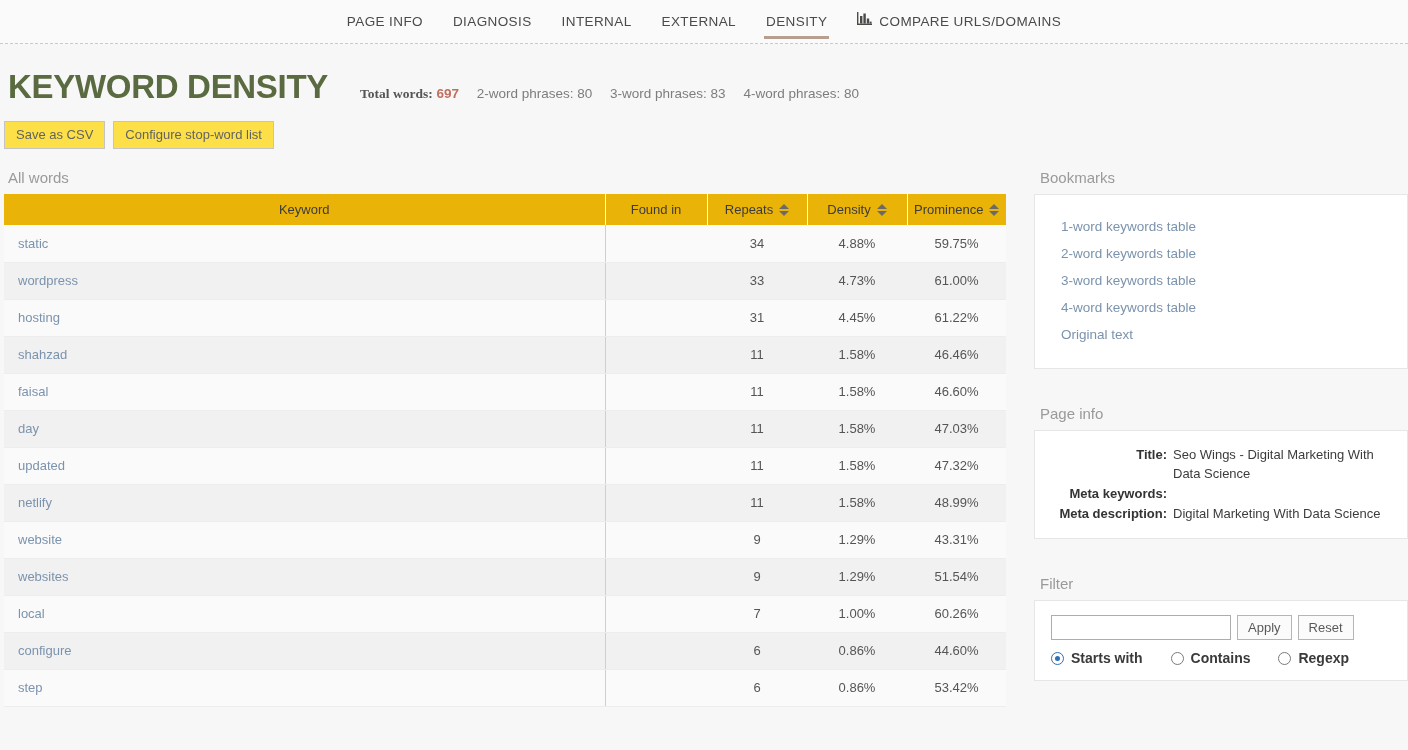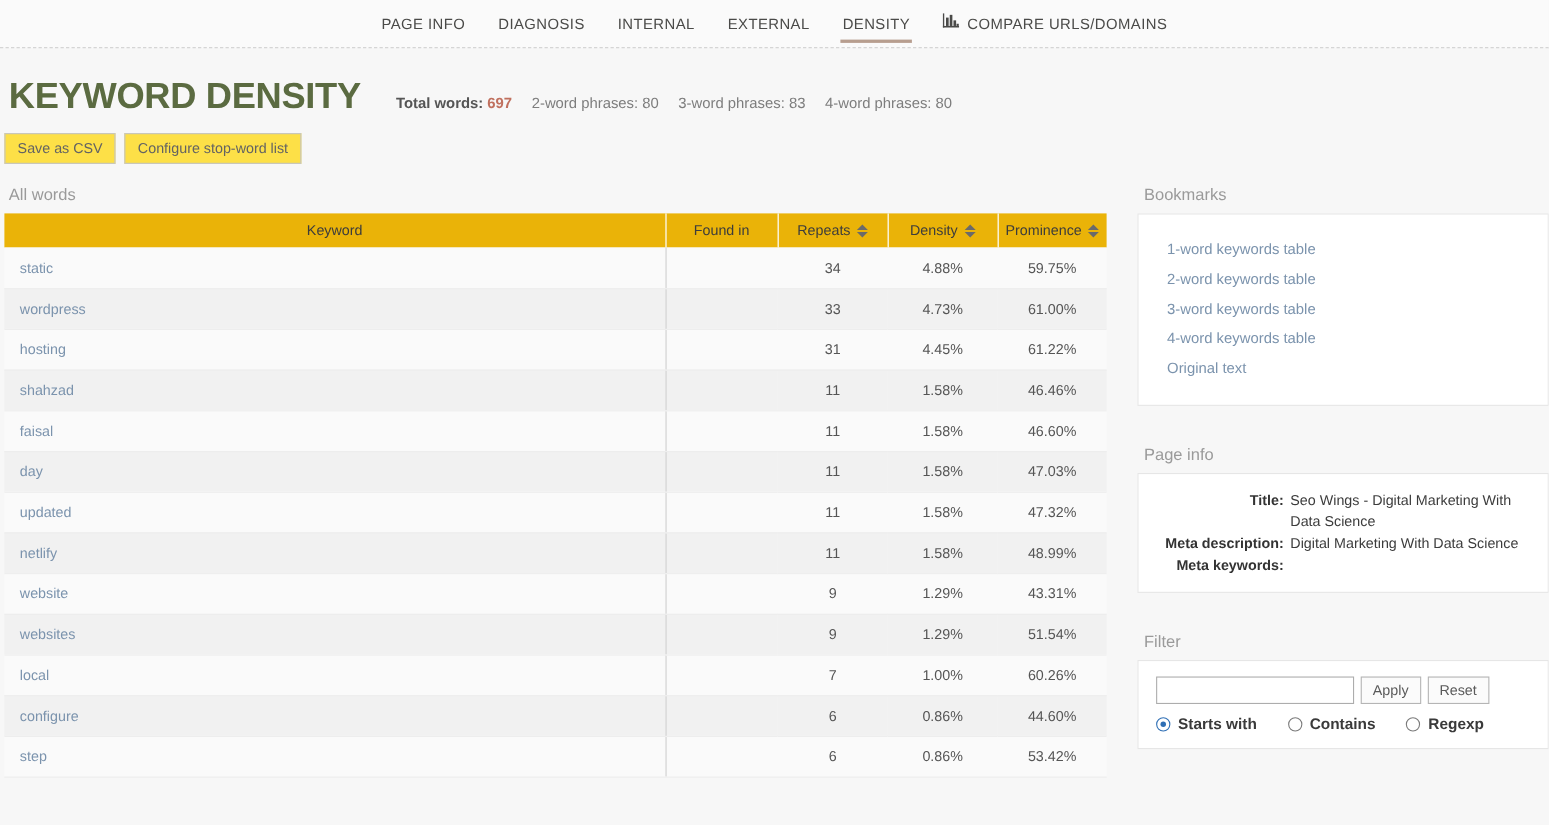"Total words:" .stats .lbl { font-family: none -> Liberation Serif, serif }
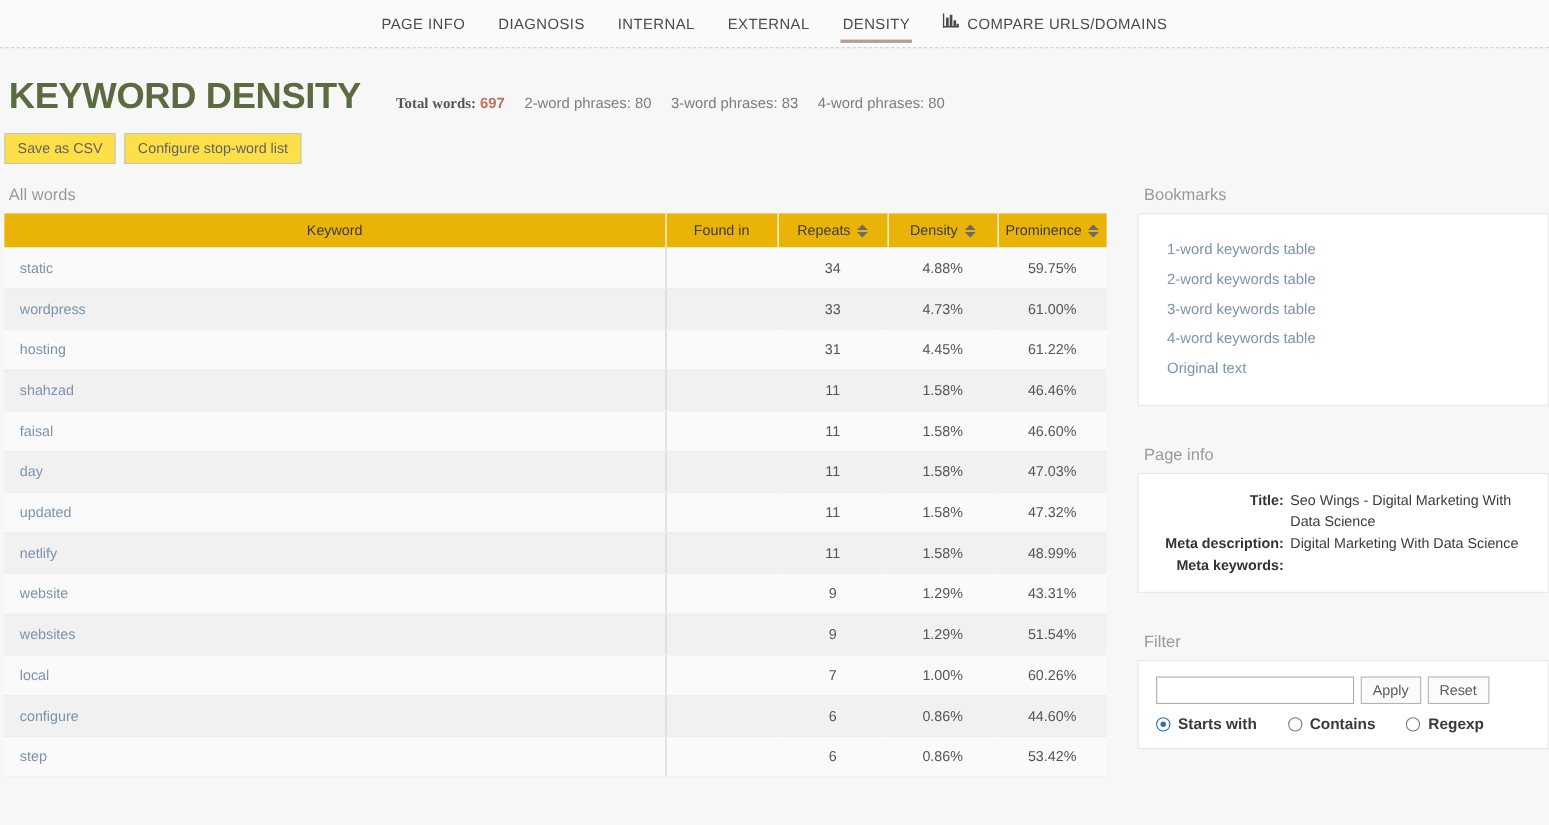"Meta description:" div.kv { order: before "Meta keywords:" -> after "Meta keywords:" }
